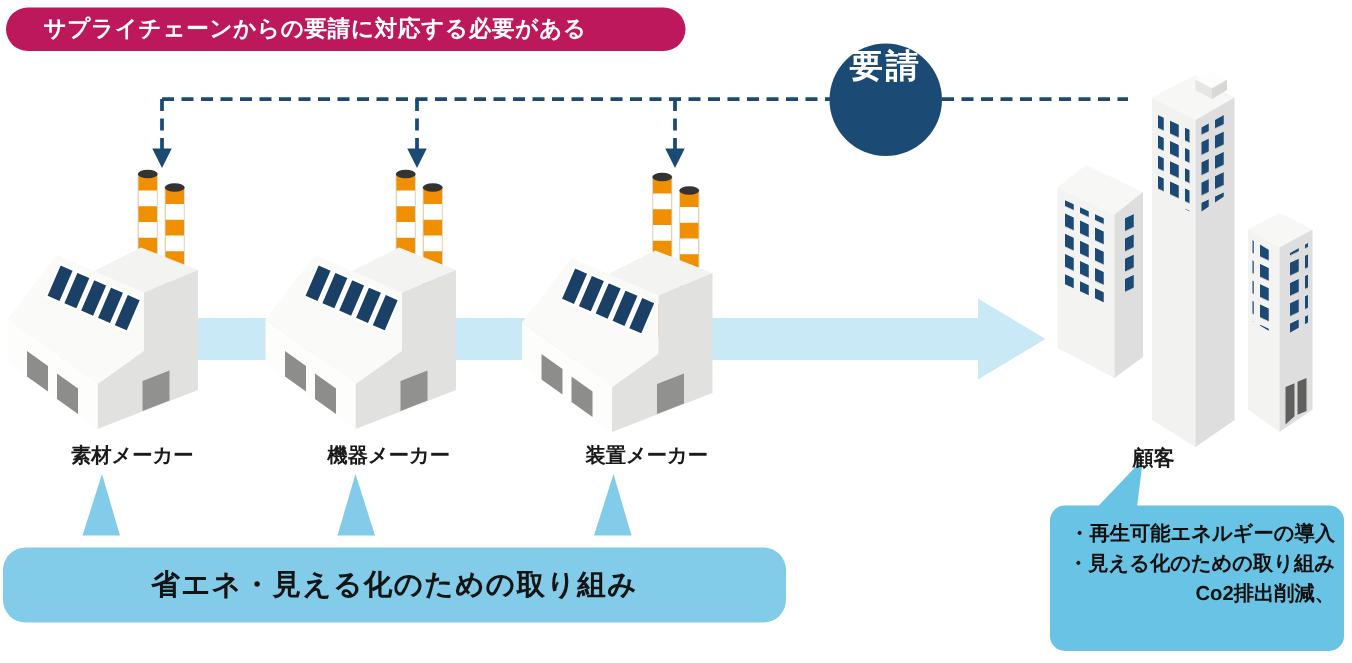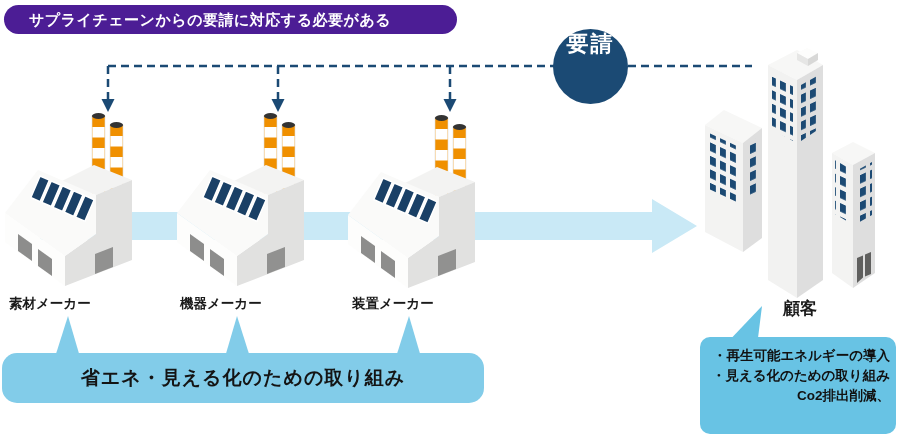"サプライチェーンからの要請に対応する必要がある" .header-pill { background: #4c1d95 -> #be185d }
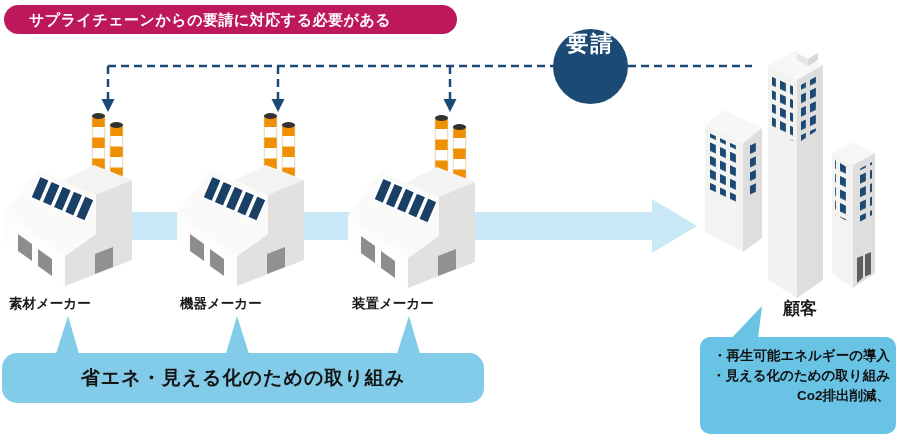"素材メーカー" .maker-label { text-align: left -> right }
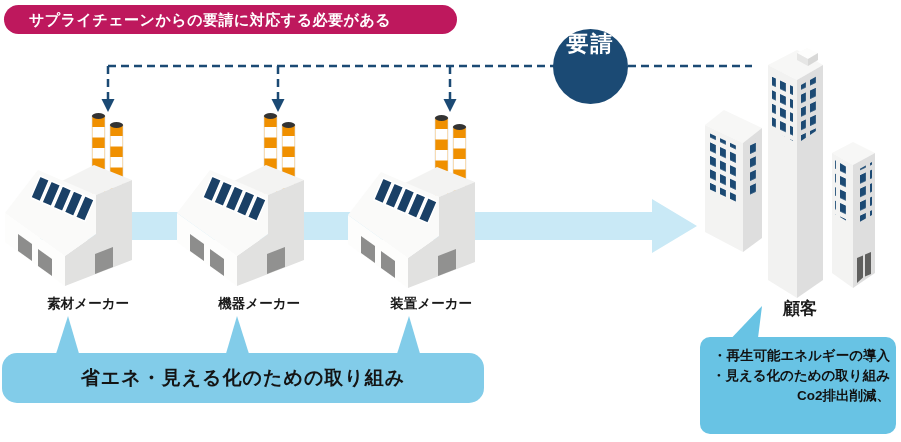"顧客" .customer-label { font-size: 17px -> 14px; text-align: center -> left }
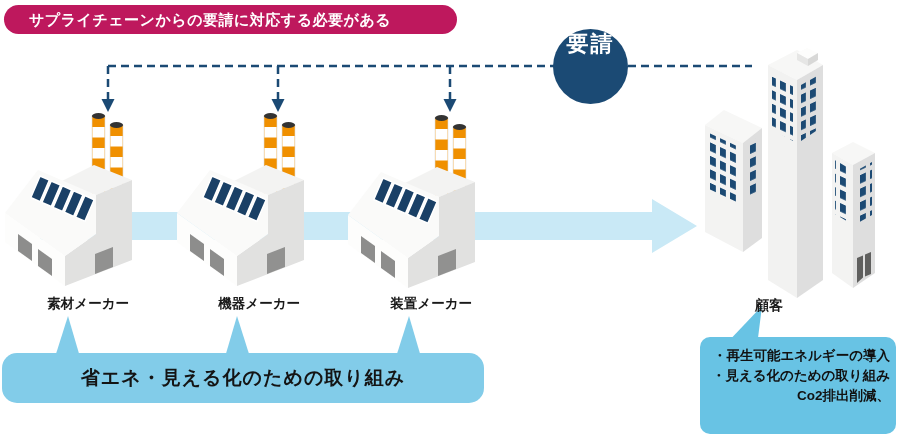"省エネ・見える化のための取り組み" .initiative-banner { top: 353px -> 365px; width: 482px -> 522px }
